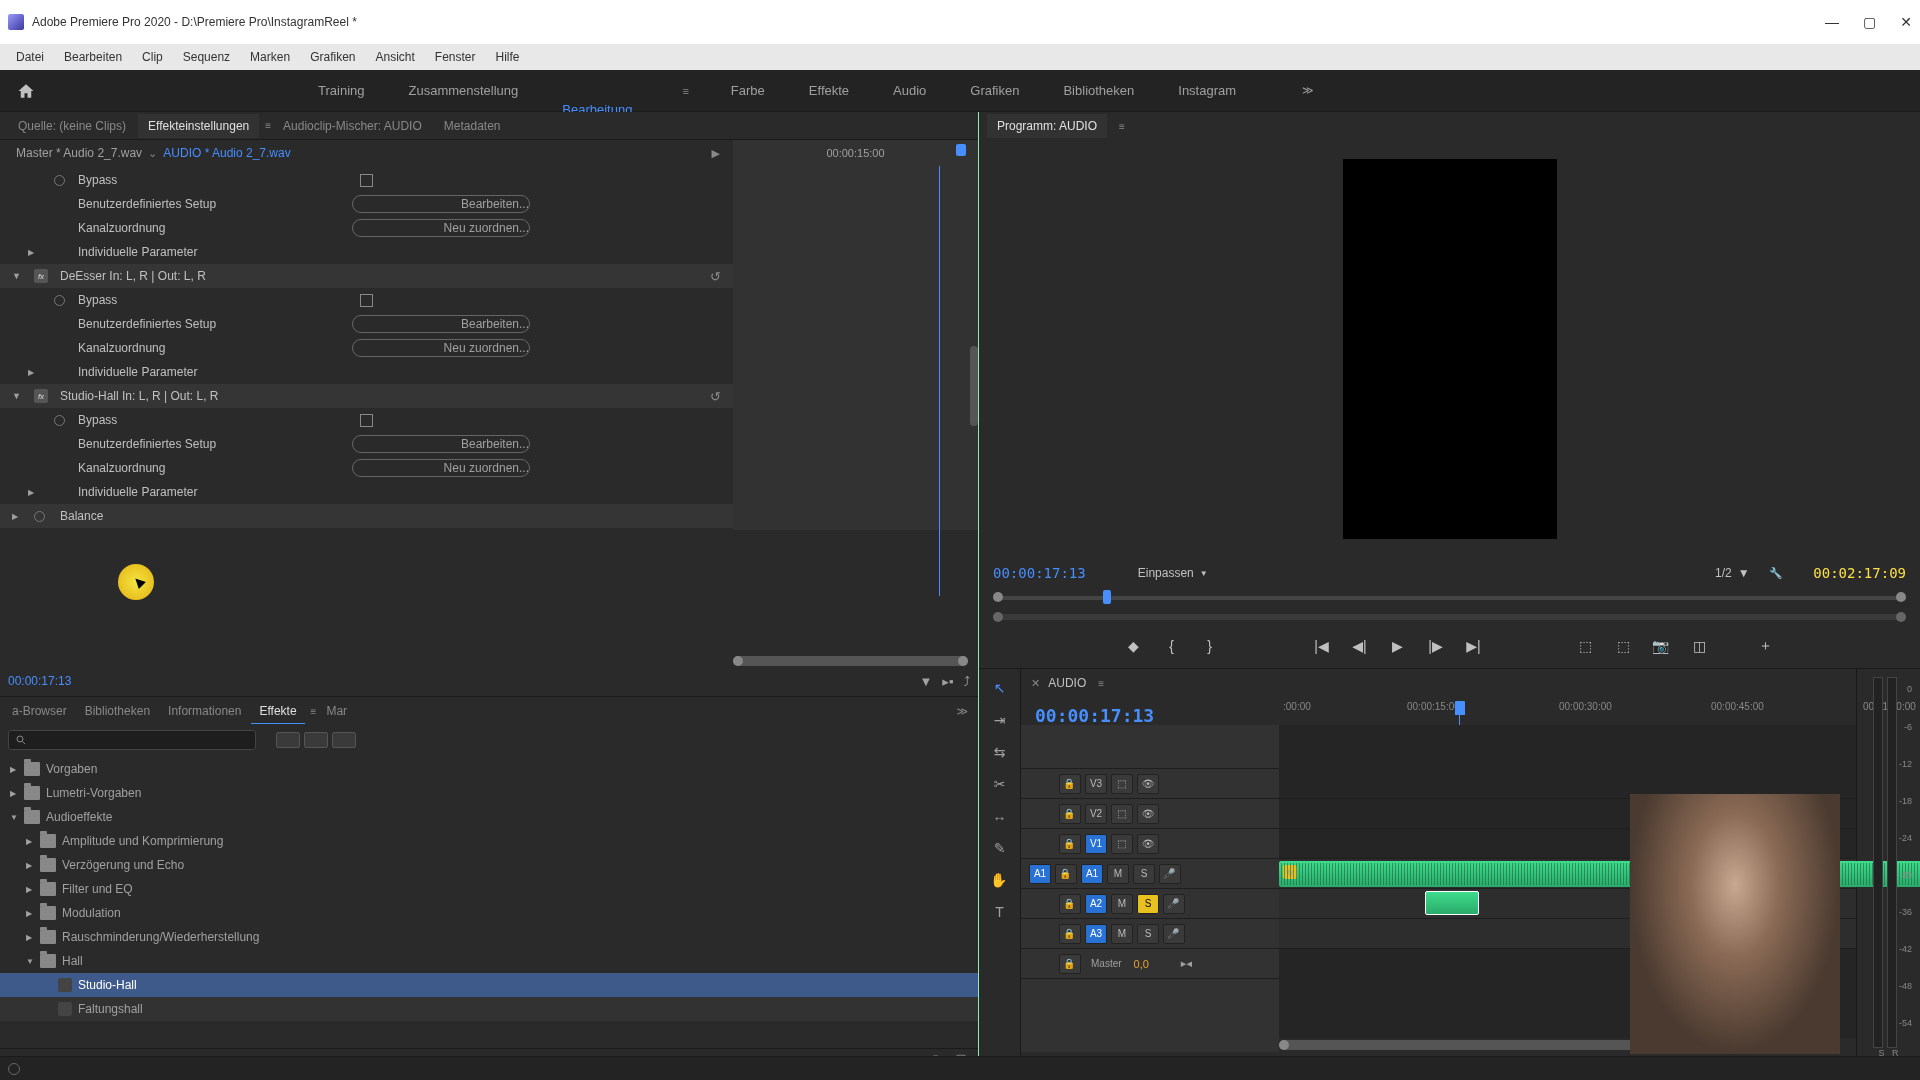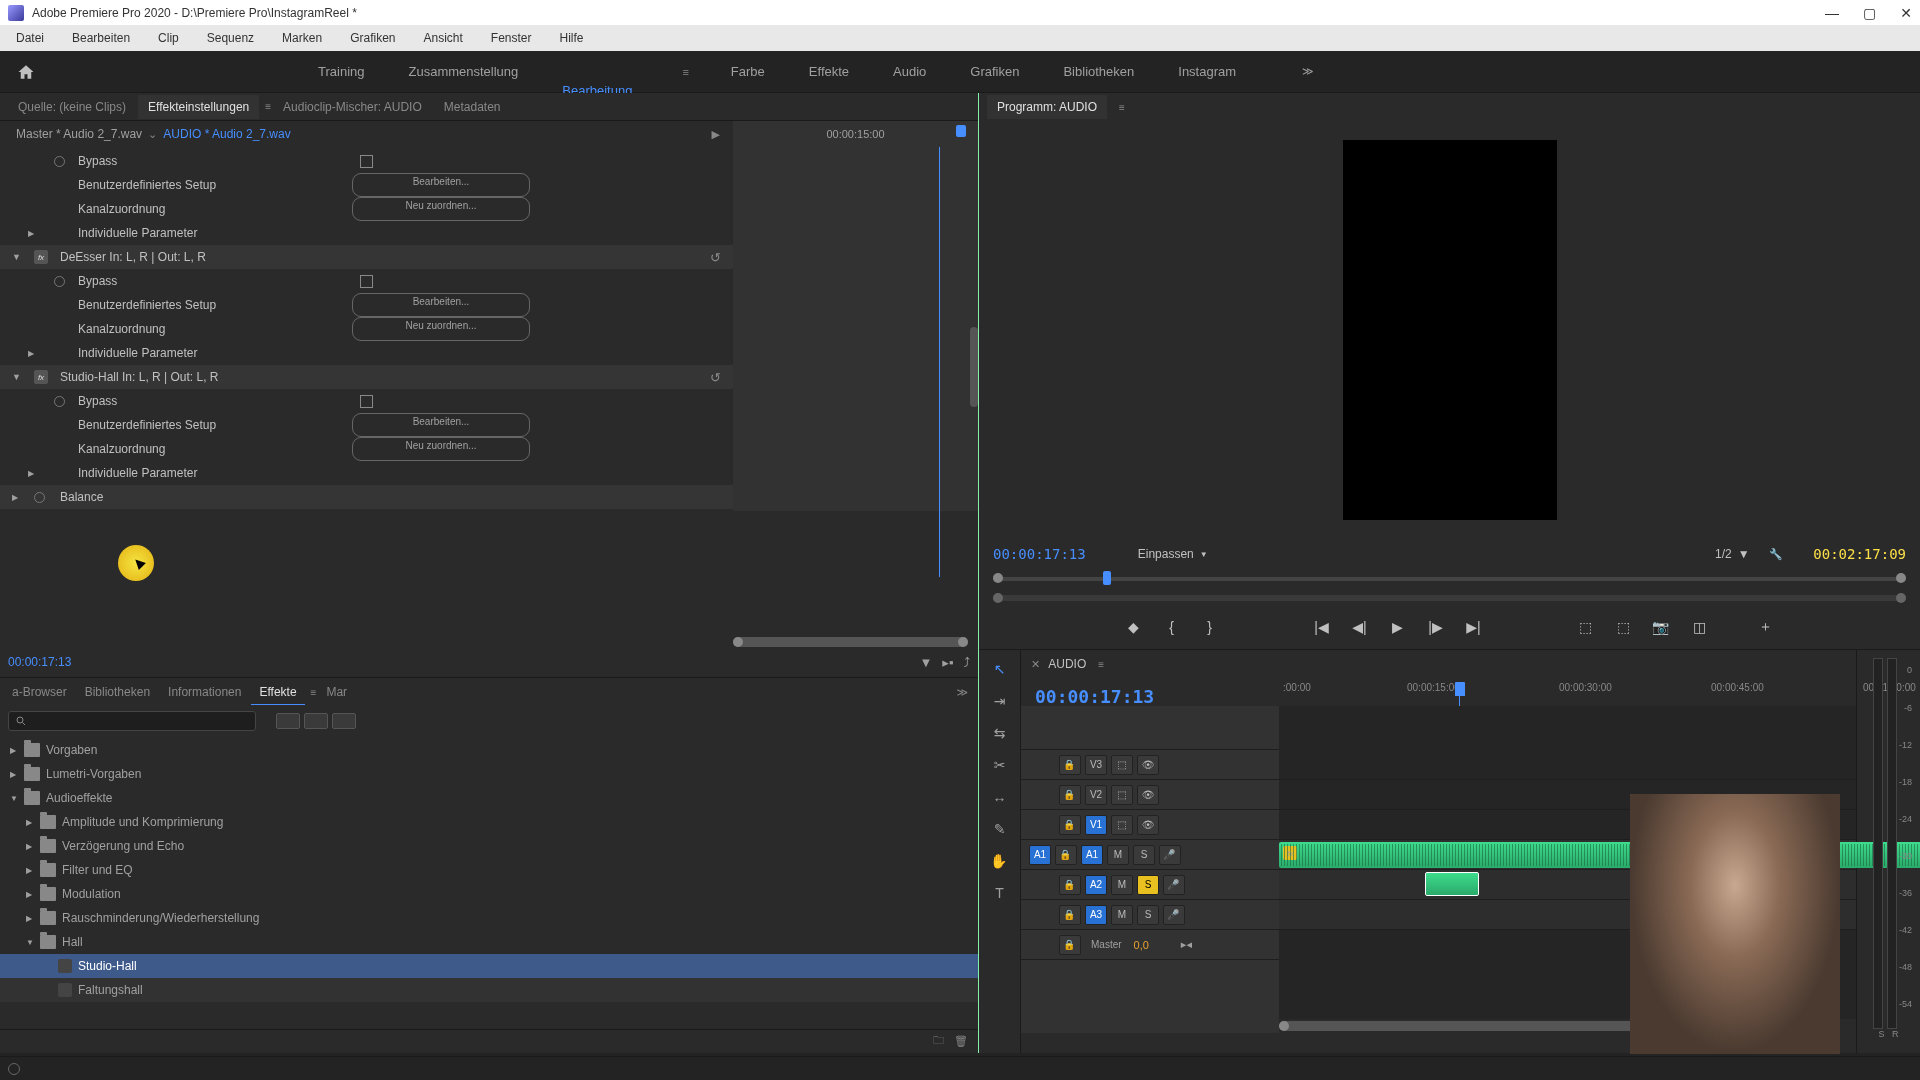"Adobe Premiere Pro 2020 -" .title-bar { height: 25px -> 44px }
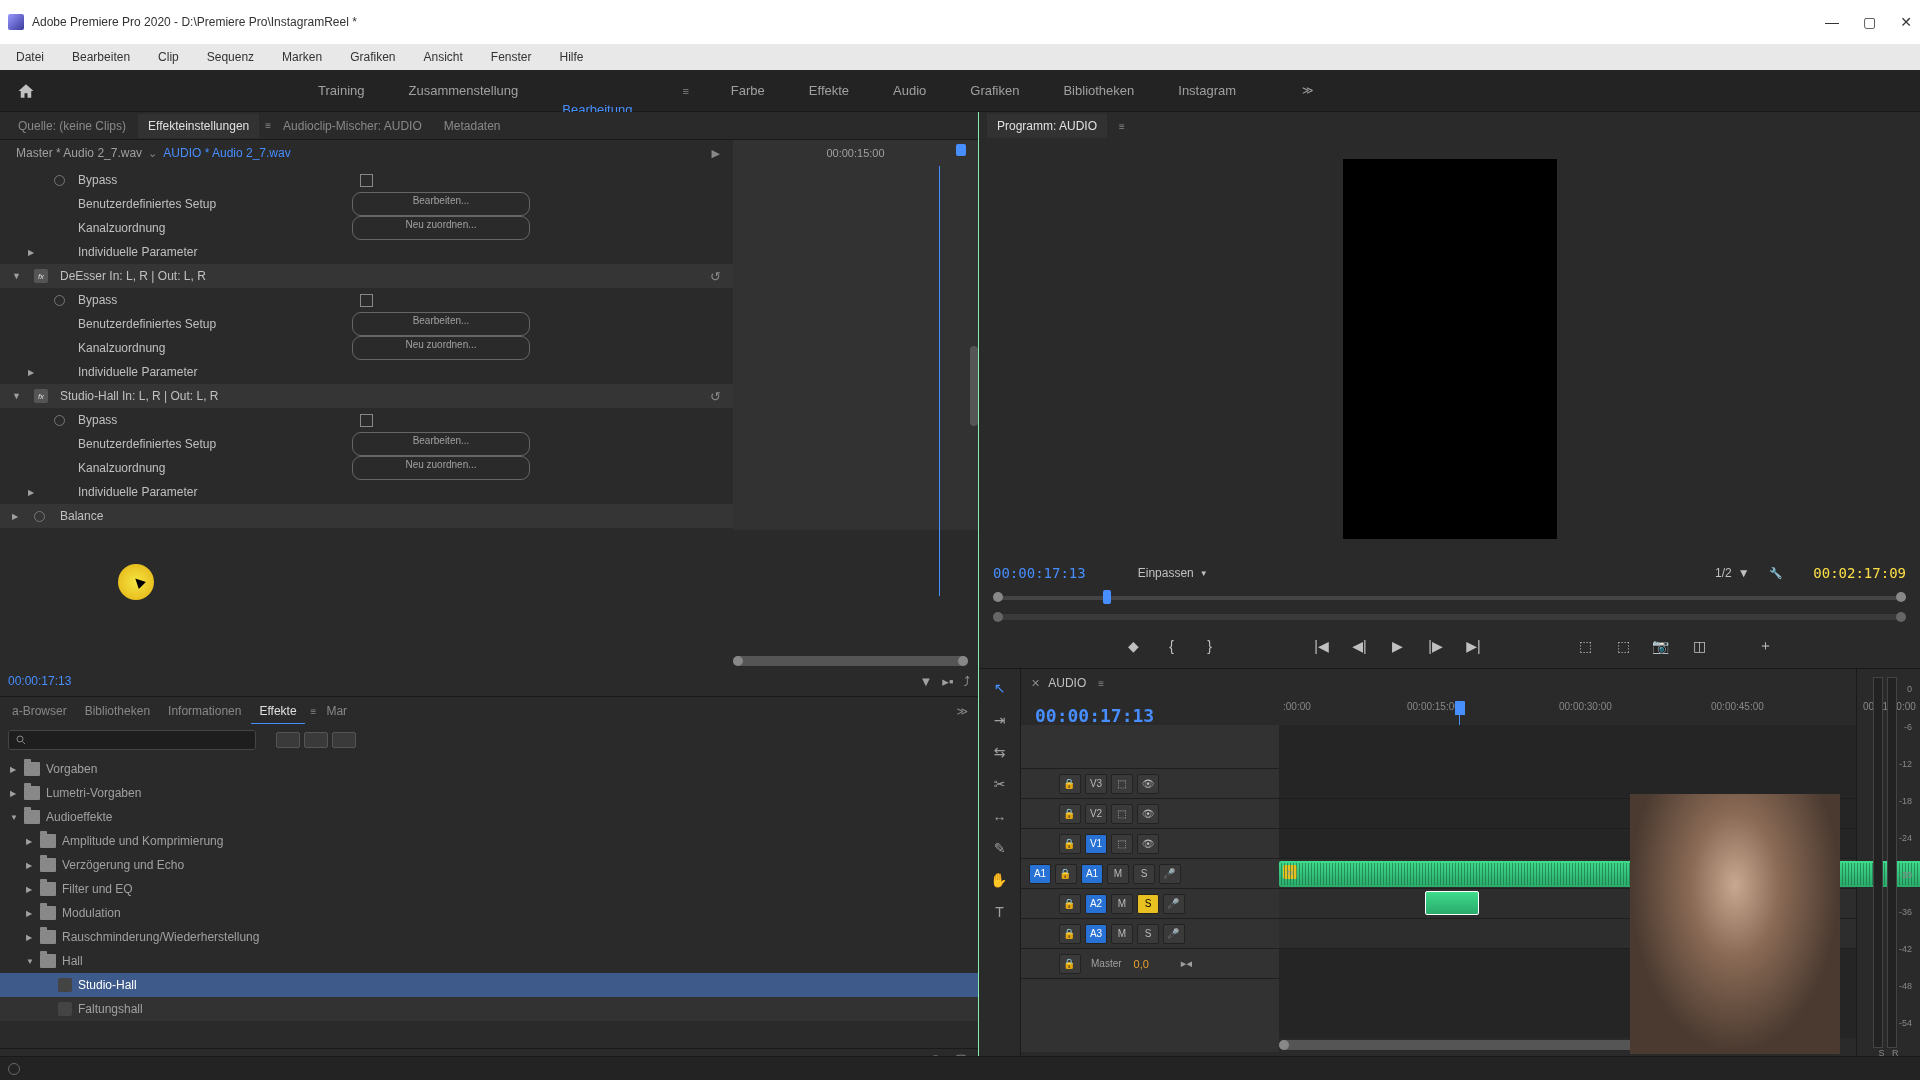"Datei" .menu-bar { gap: 12px -> 4px }
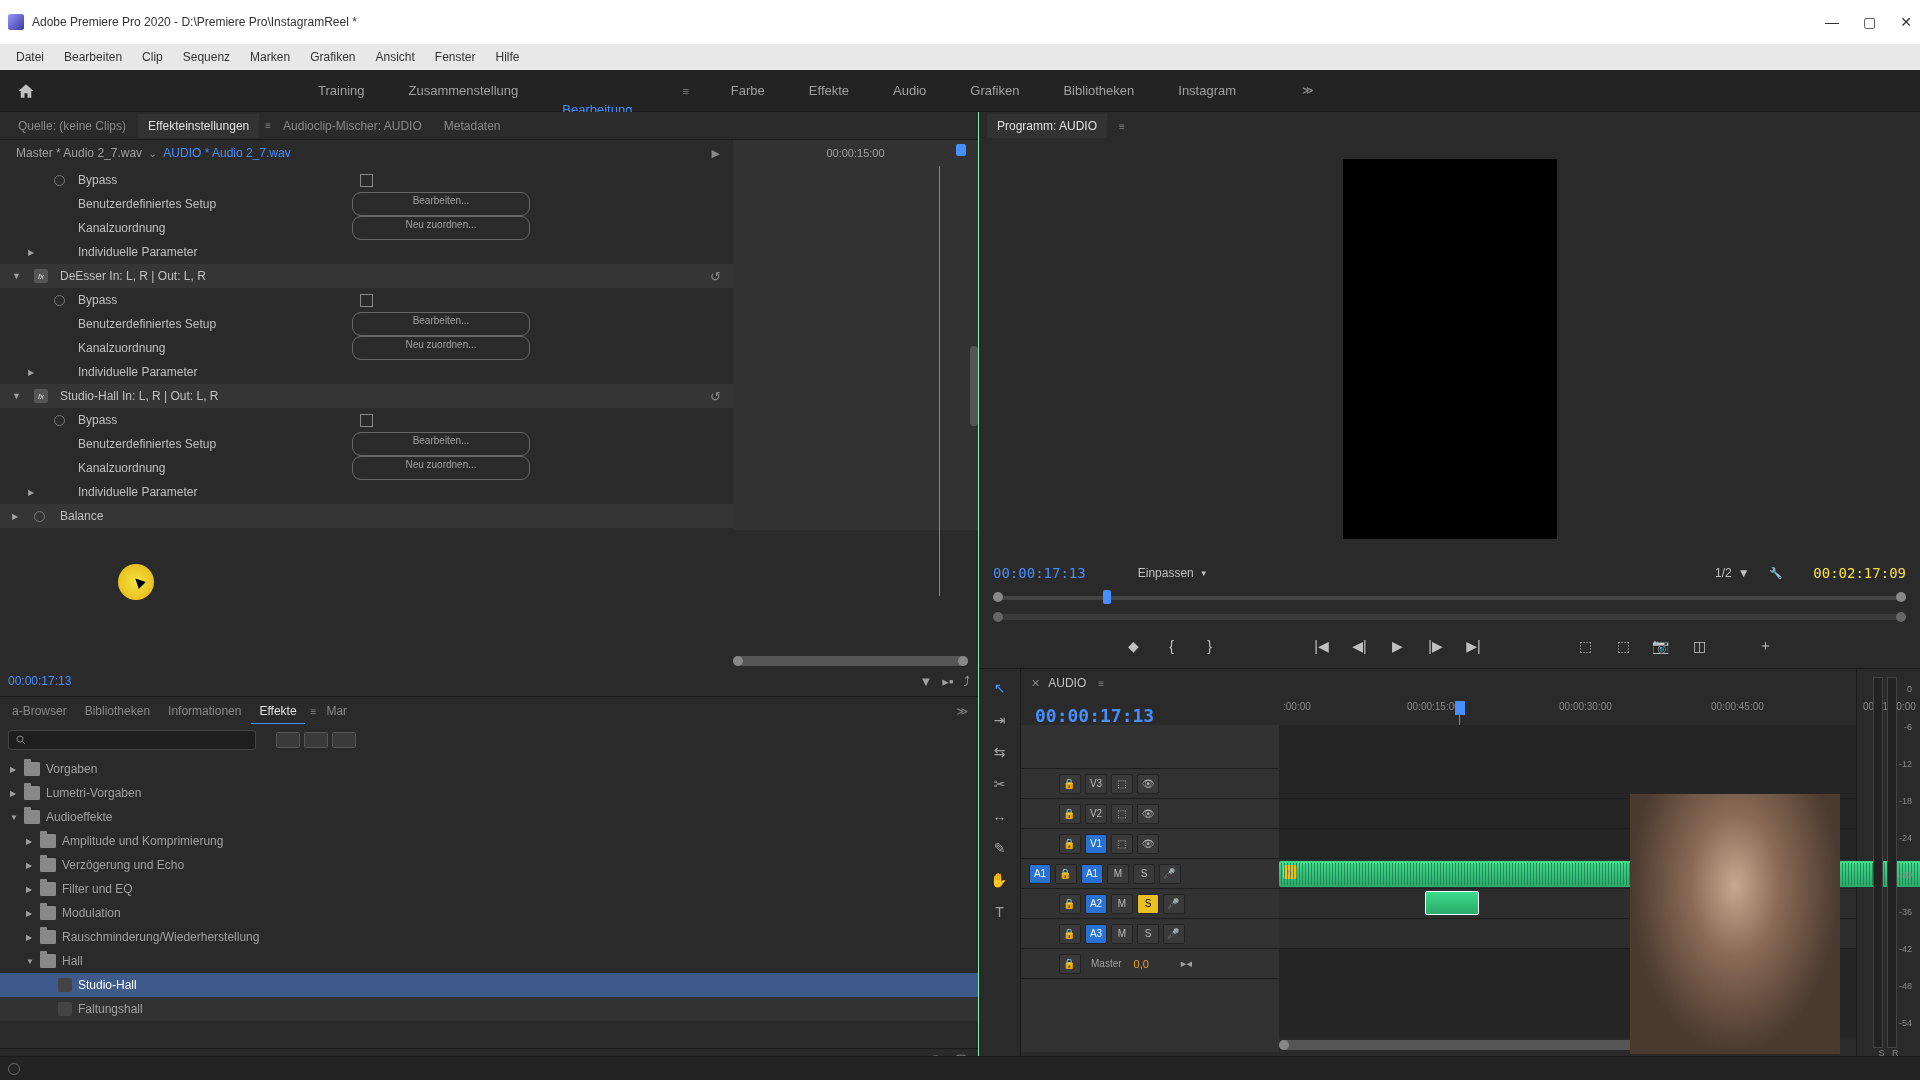"Bearbeiten..." .ec-button { font-size: 10px -> 12px; height: 24px -> 18px; text-align: center -> right }
